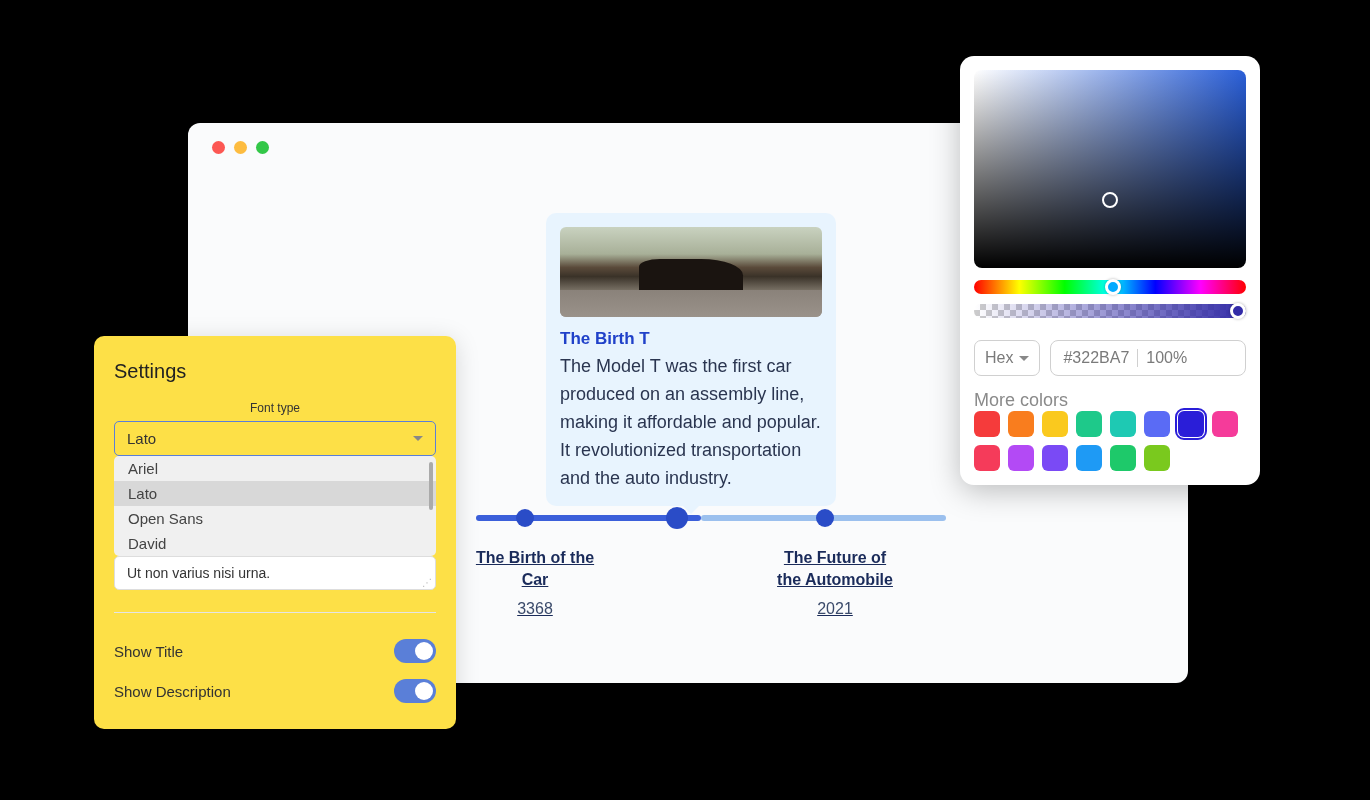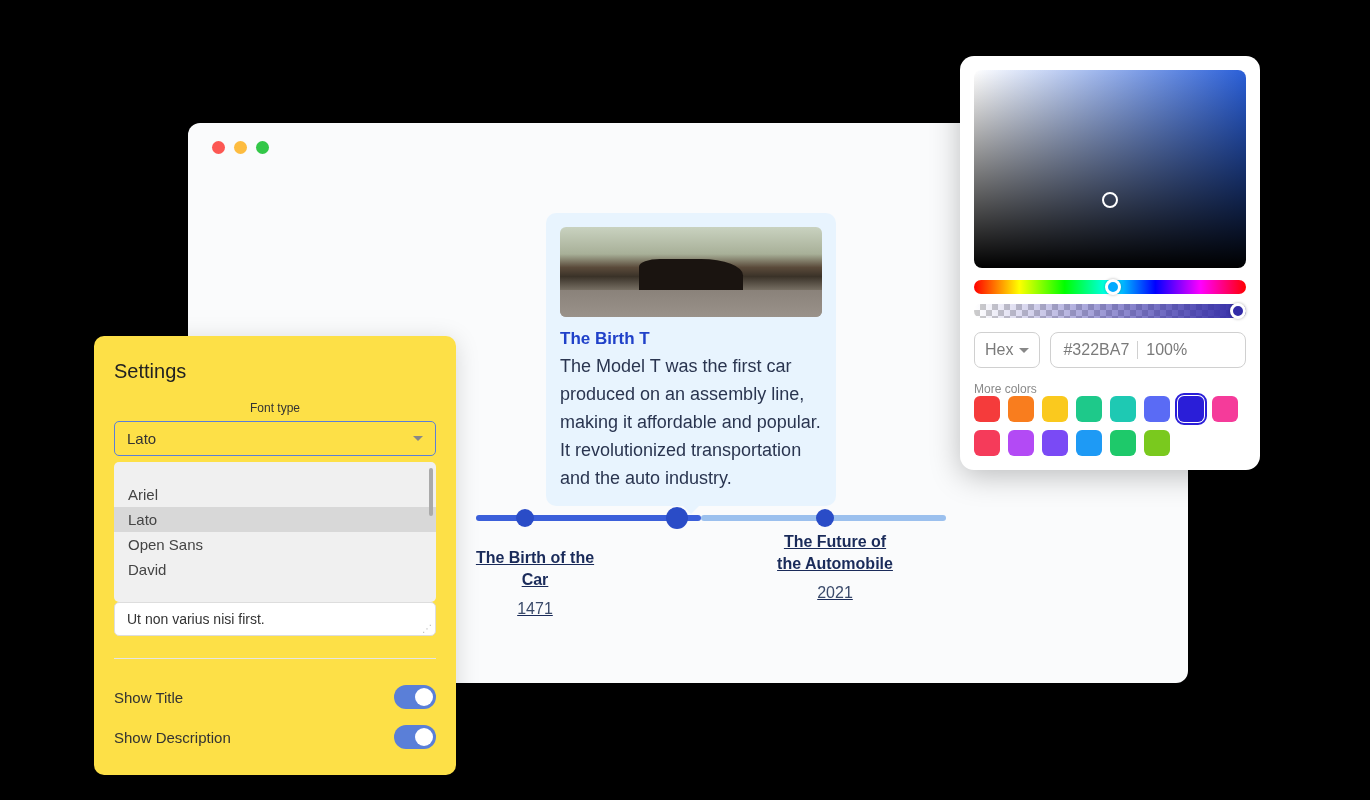"Hex" .hex-row { margin-top: 14px -> 22px }
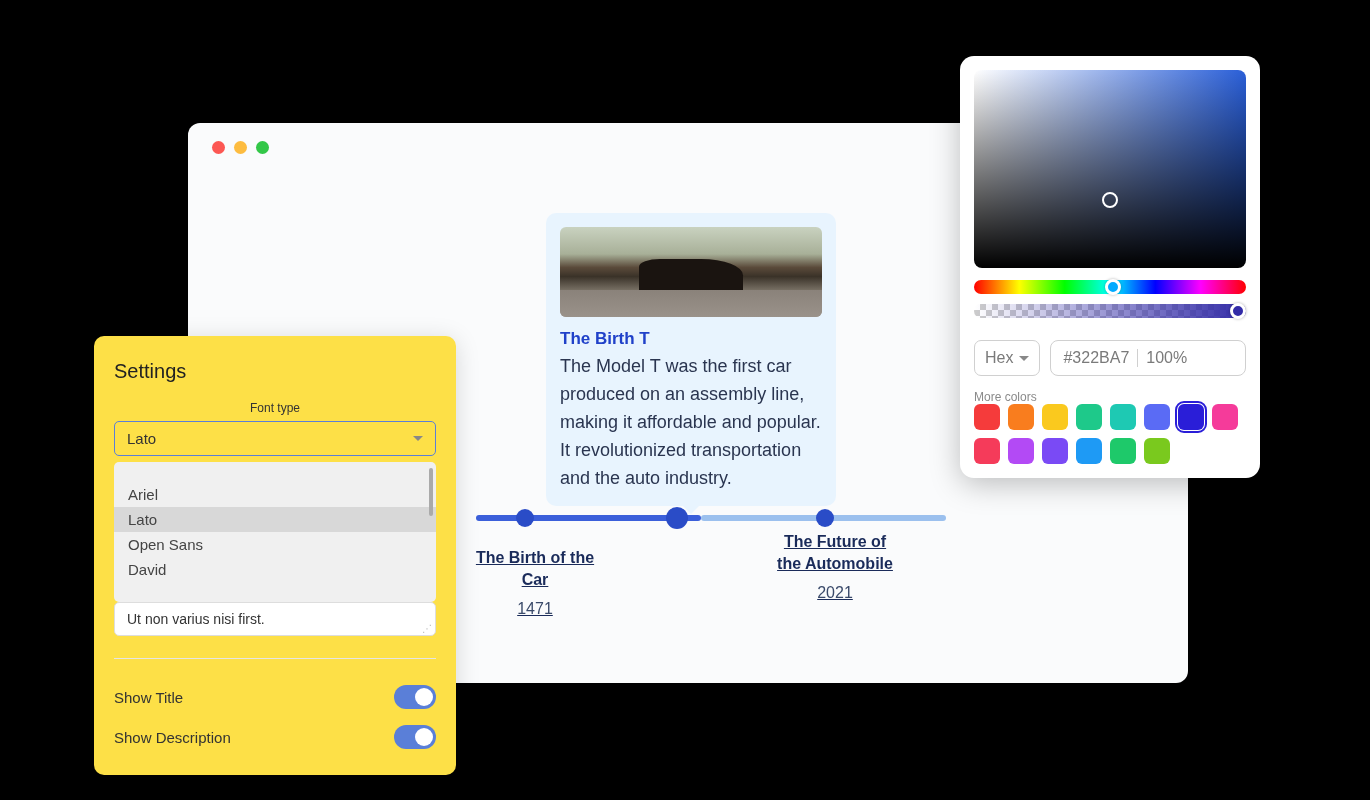"More colors" .more-label { font-size: 12px -> 18px }
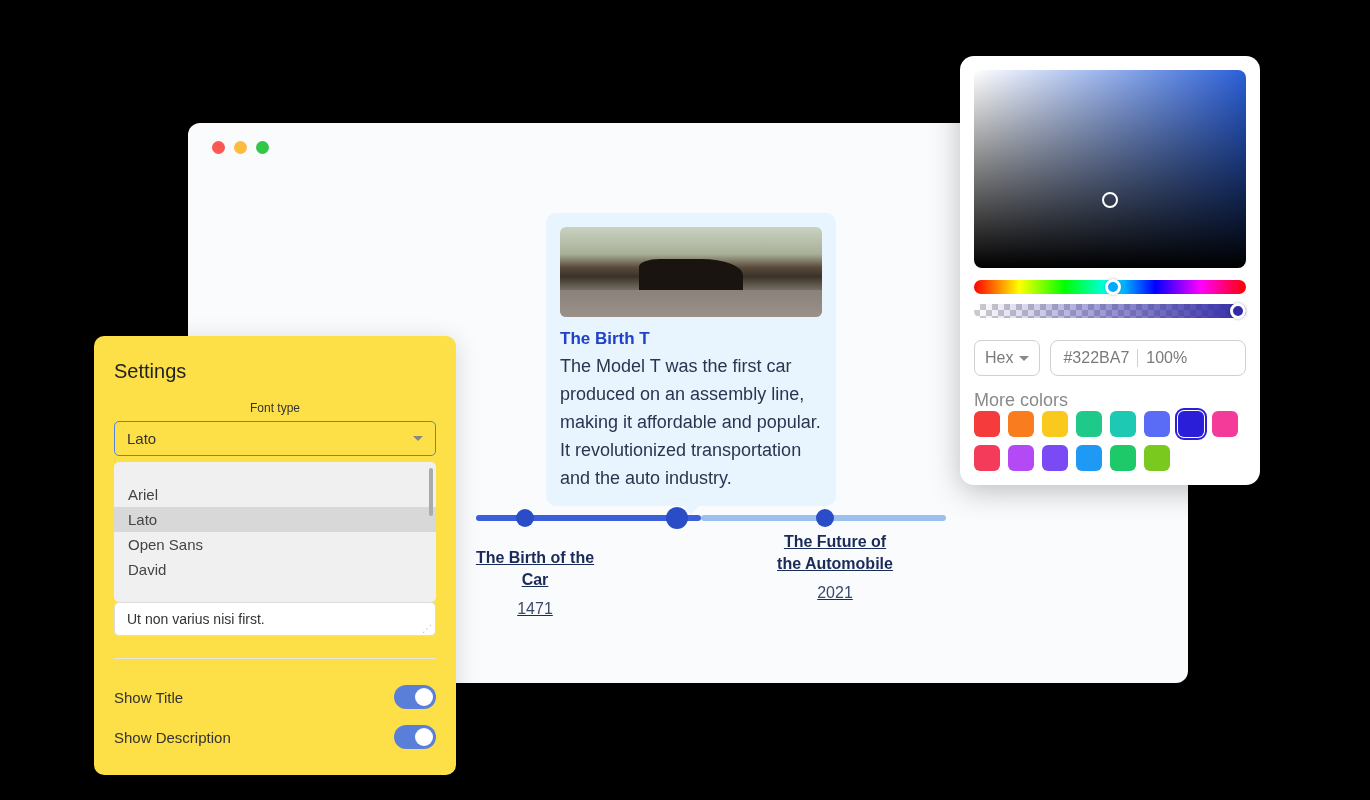"Ariel" .dropdown { margin-top: 6px -> none; padding: 20px 0 -> 0 0 }
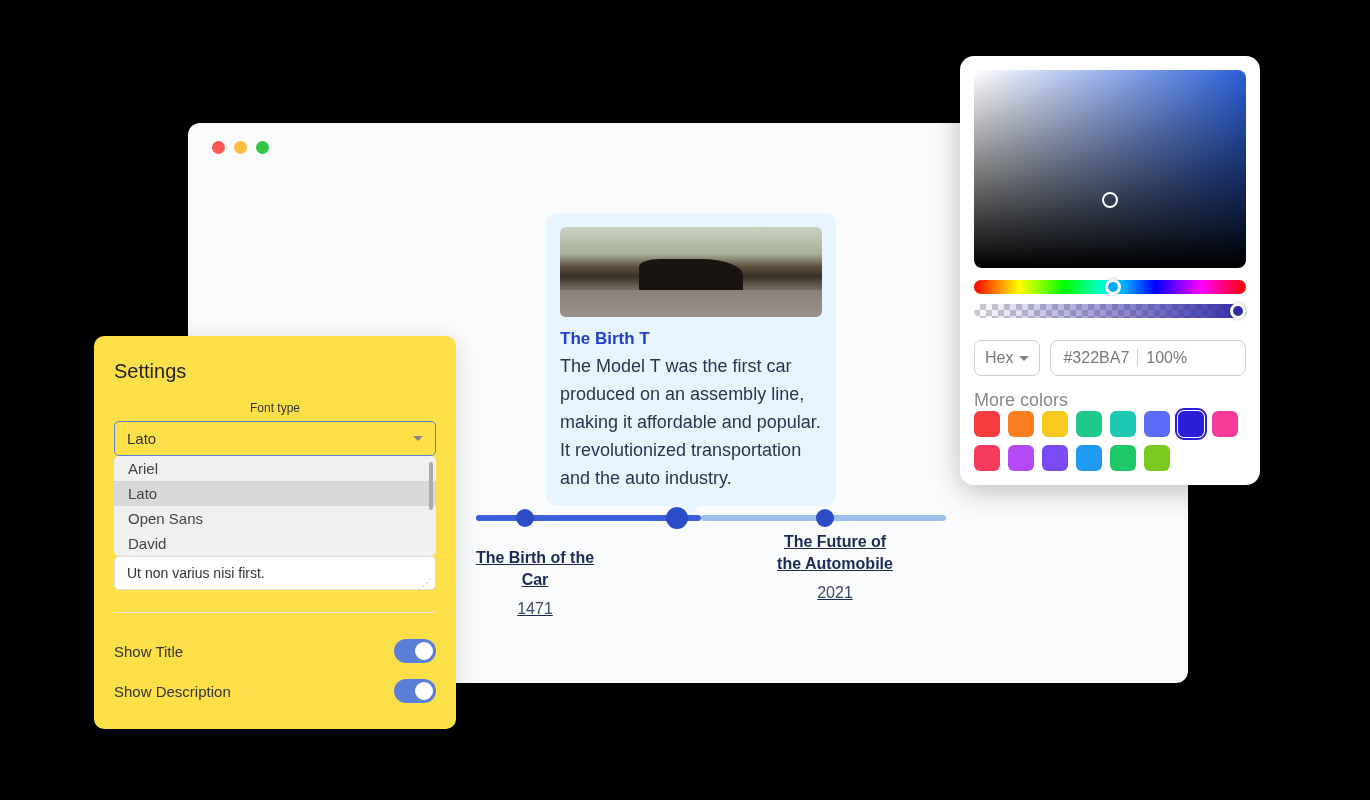"The Future of the Automobile" .tl-label.l3 { top: 408px -> 424px }
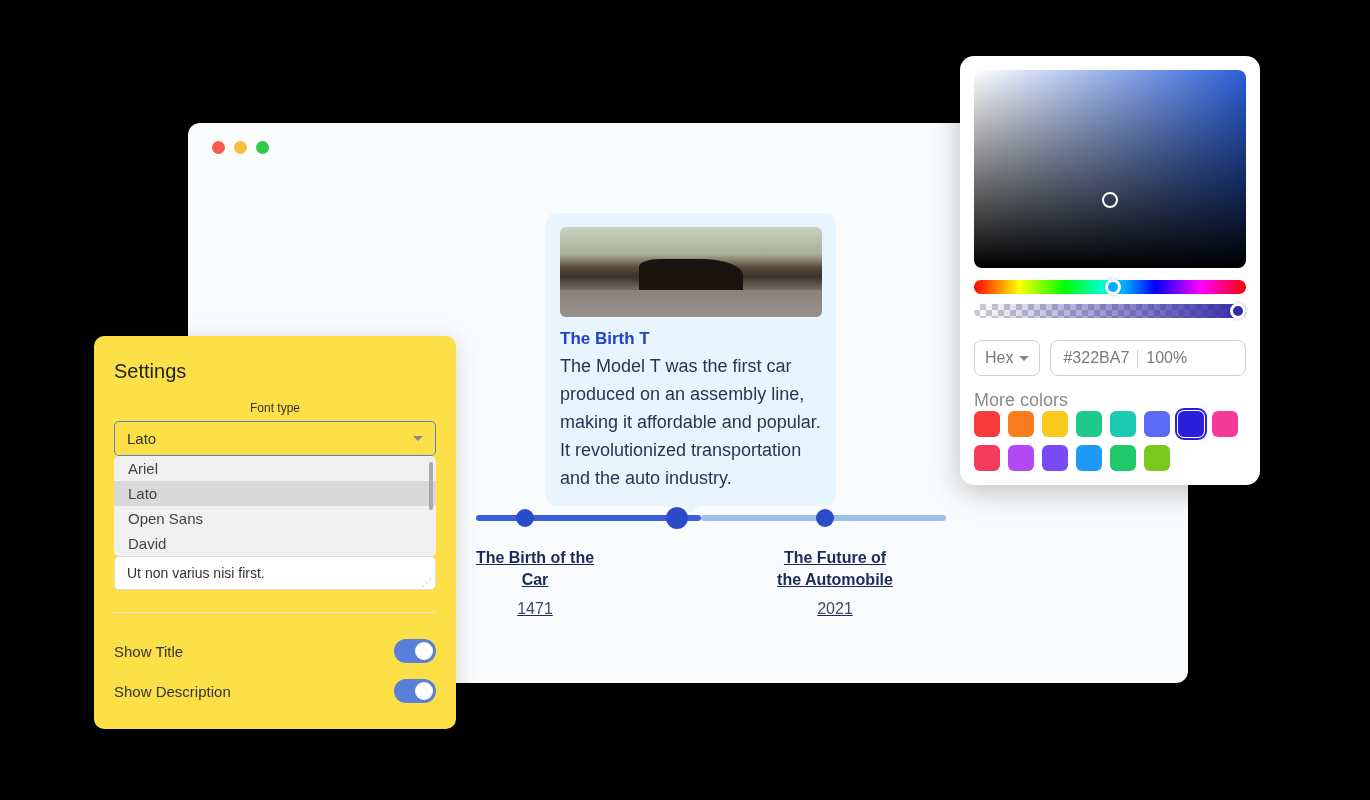"Ut non varius nisi first." span { text: first -> urna }
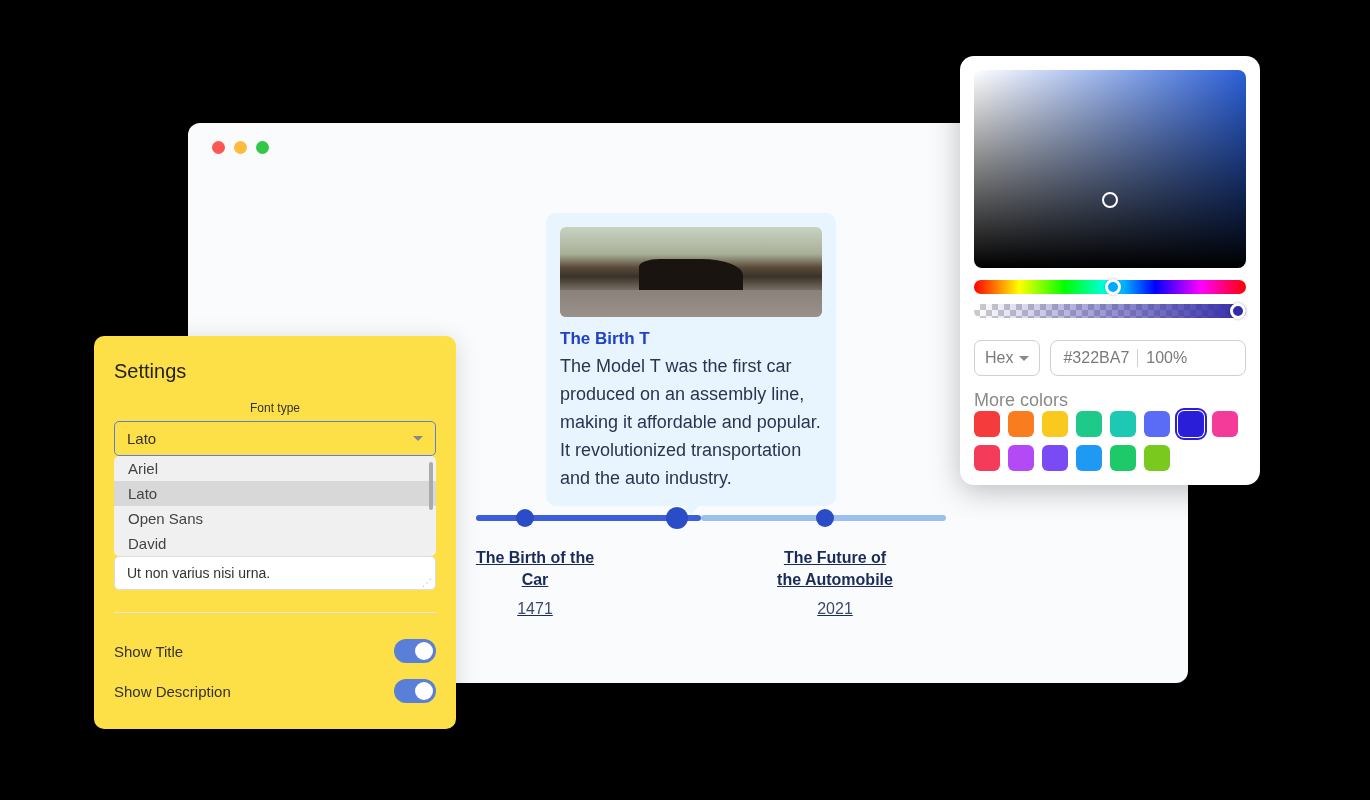"1471" div.tl-year { text: 1471 -> 3368 }
